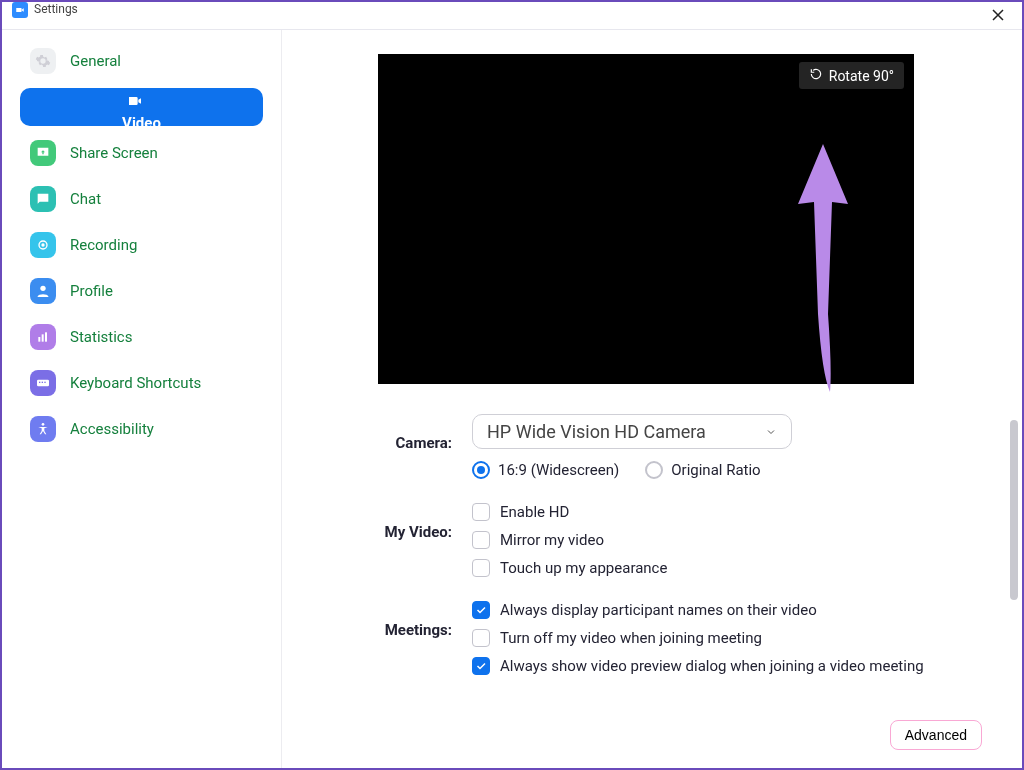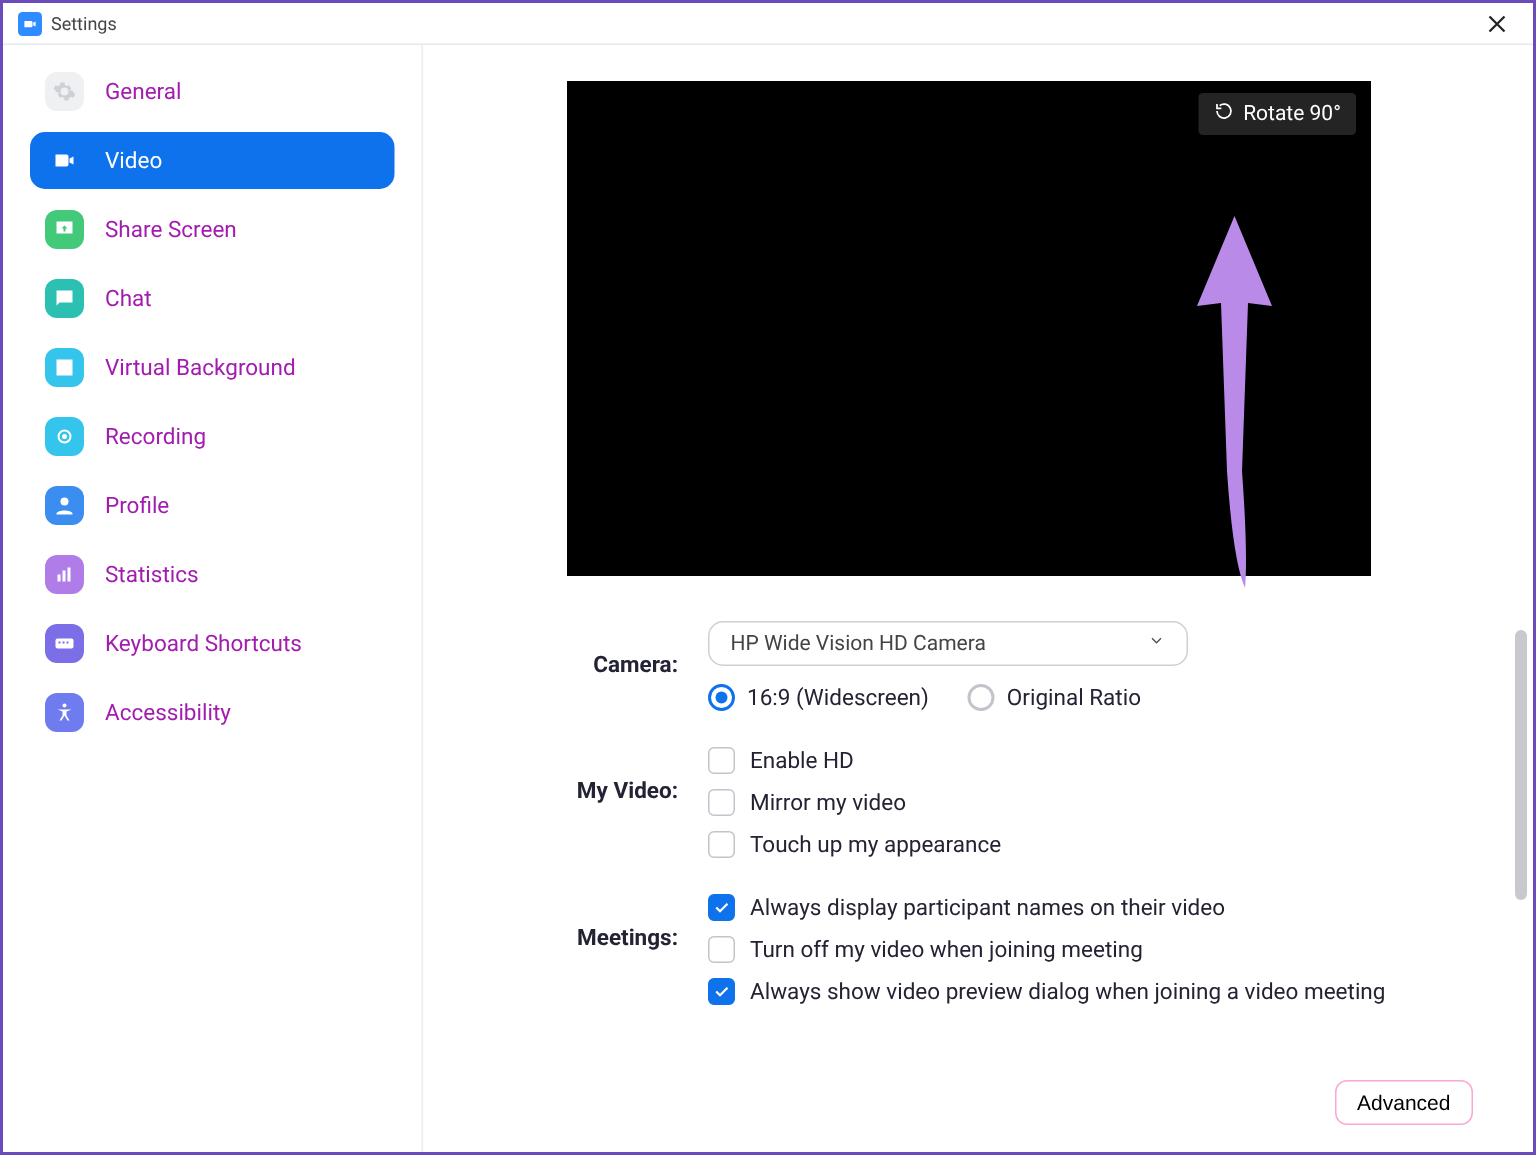"Settings" .titlebar { align-items: center -> none }
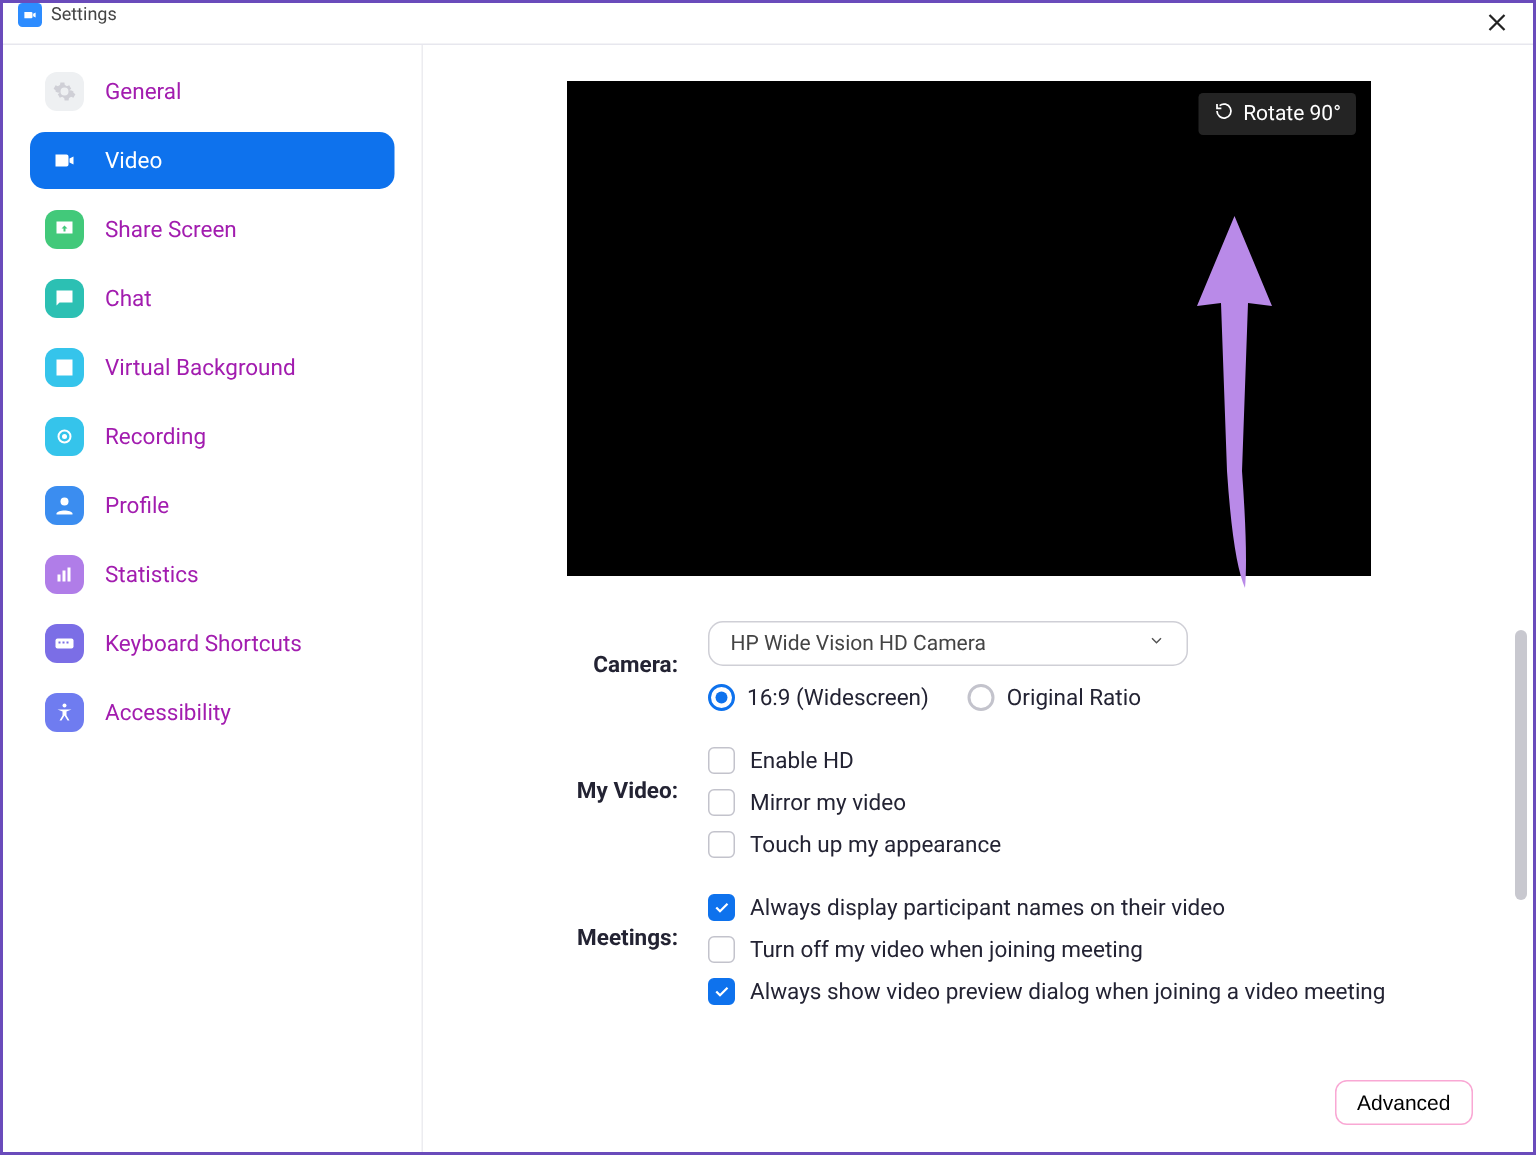"General" .side-item { color: #a21caf -> #15803d }
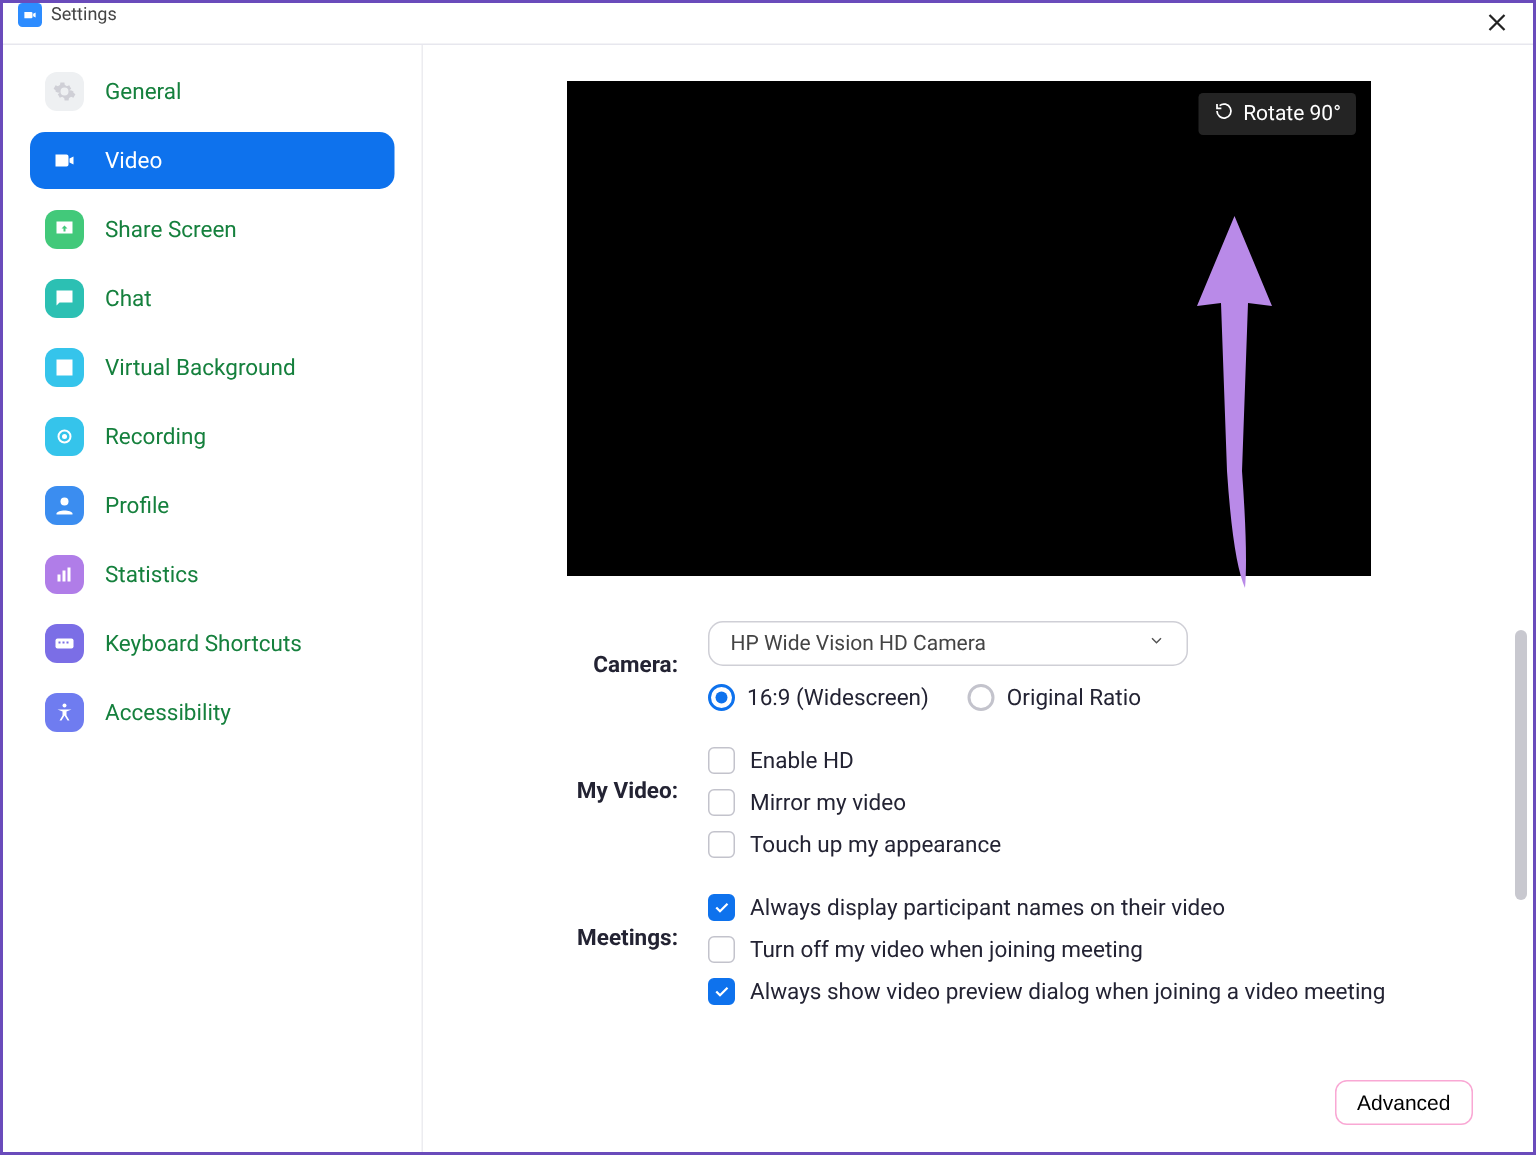"Video" .side-item.active { flex-direction: none -> column; font-weight: 400 -> 700 }
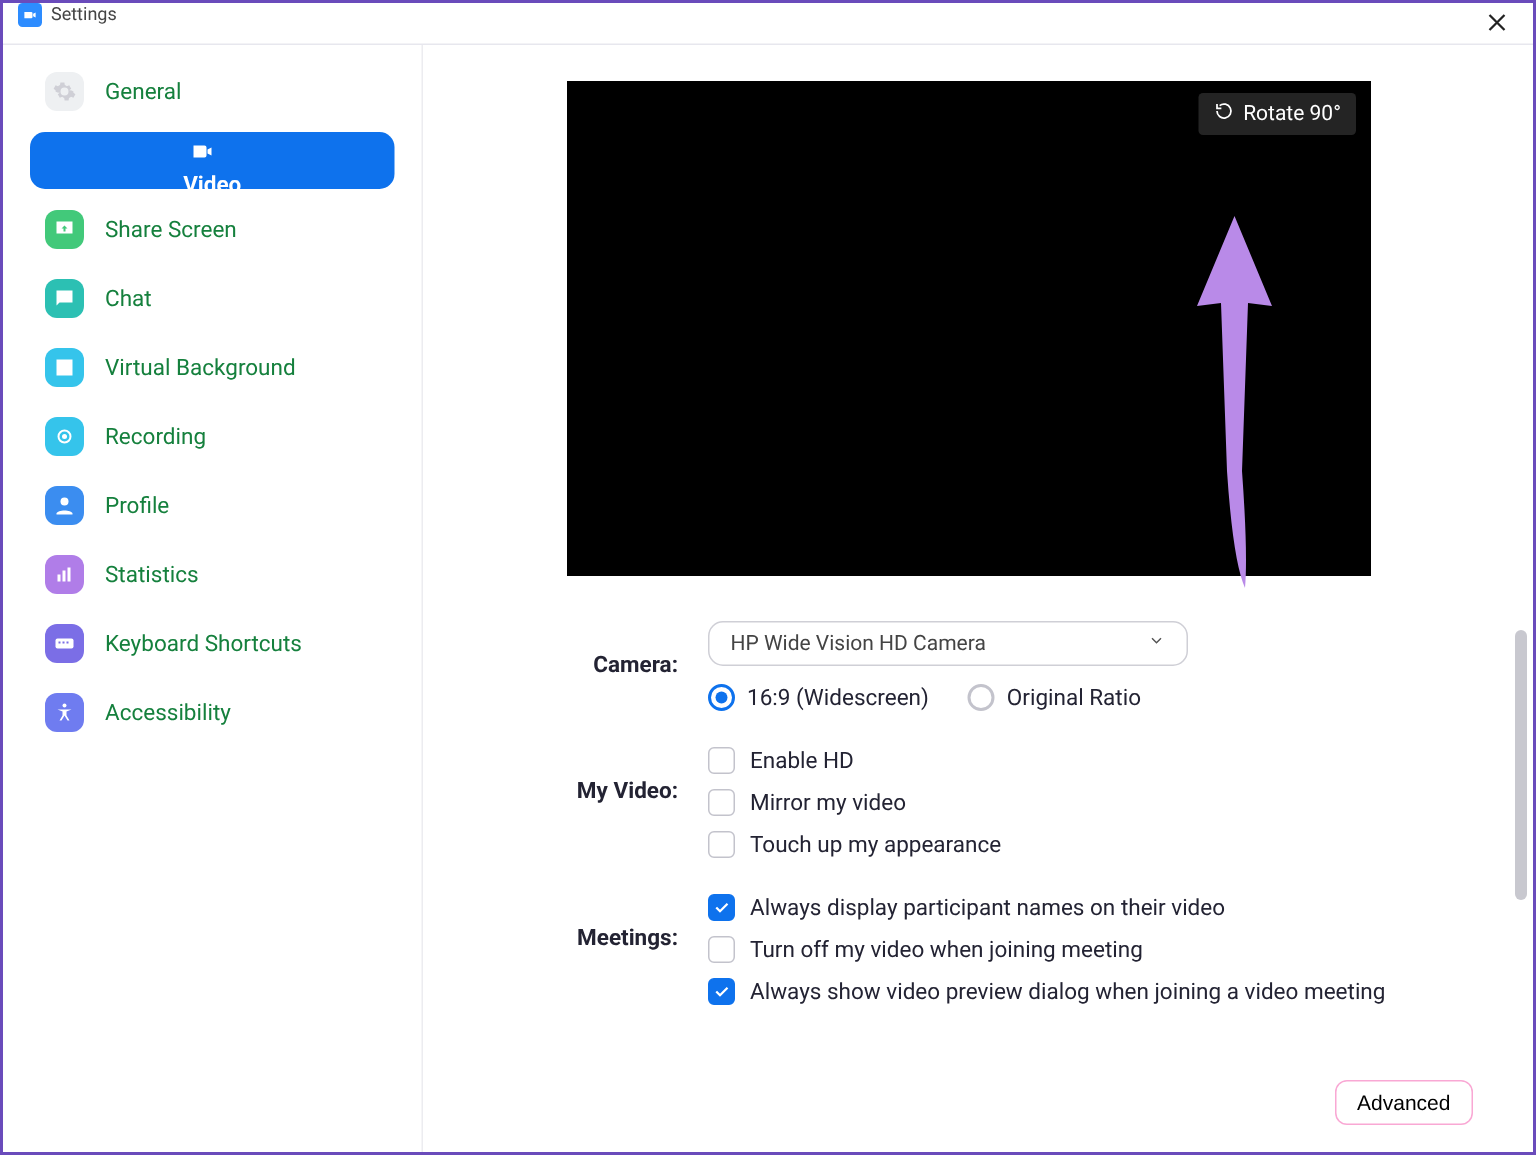"Virtual Background" div.side-item { html: <div> <span> <svg> <path></path> </svg> </span> <span>Virtual Background</span> </div> -> none }
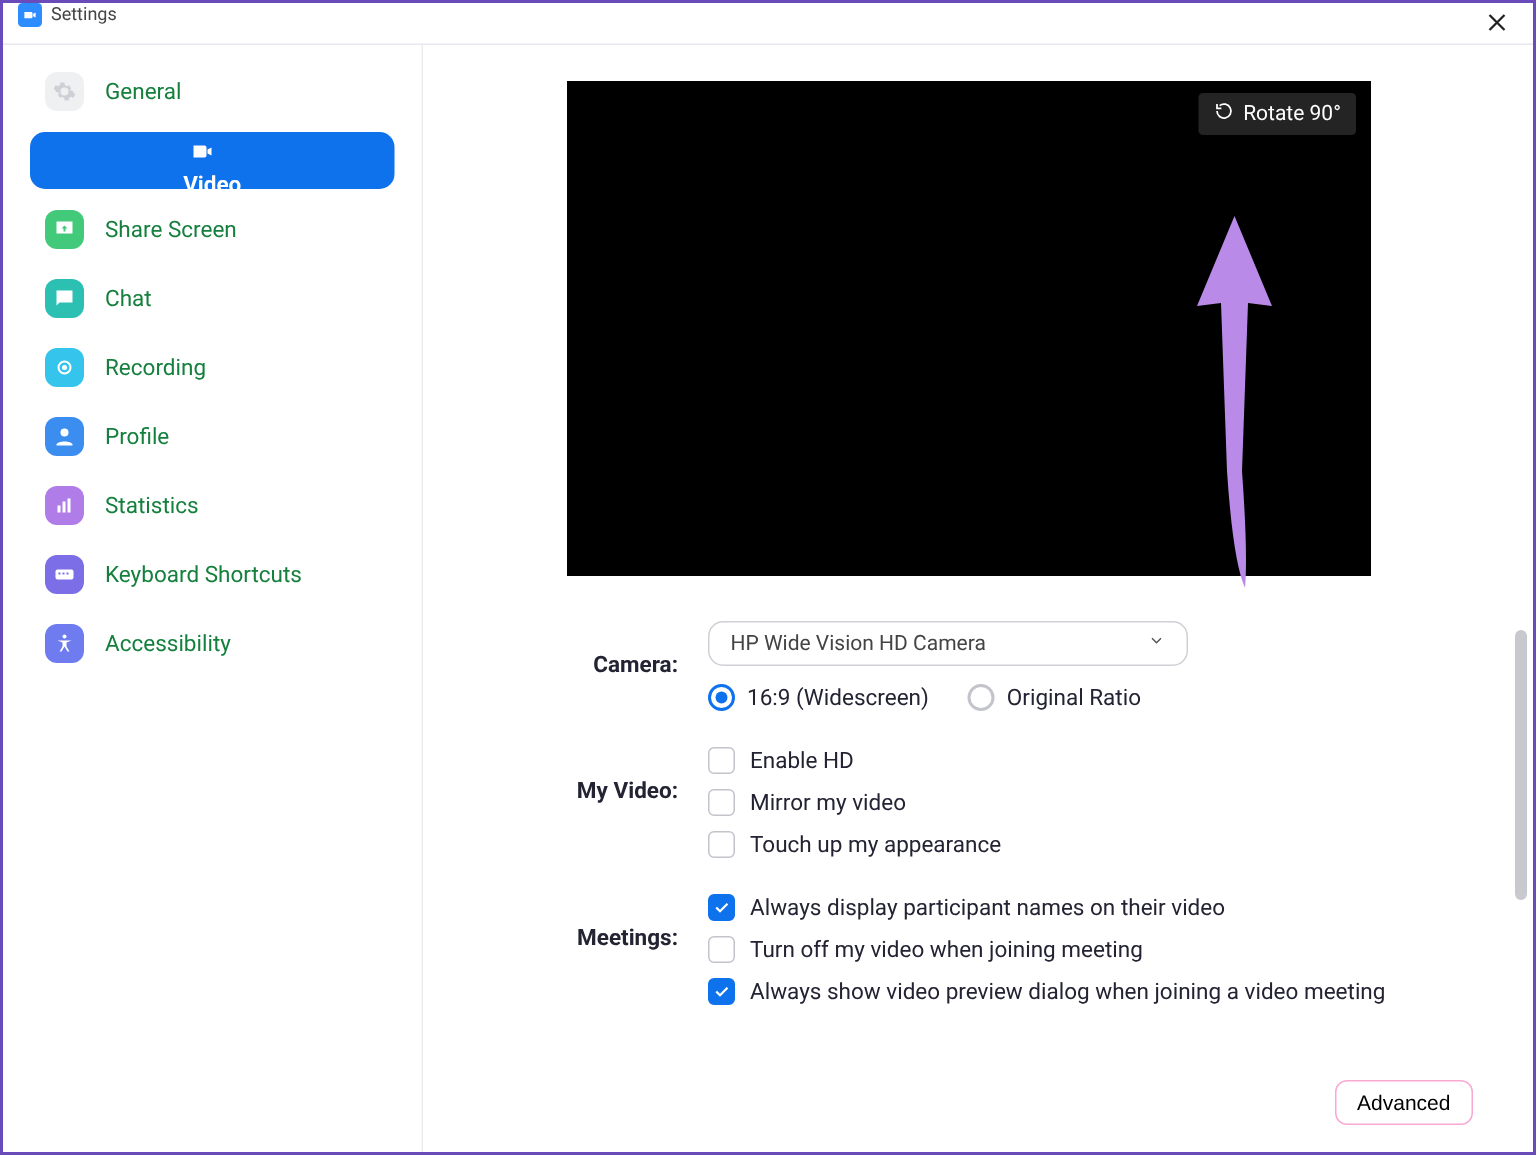"HP Wide Vision HD Camera" .select { font-size: 14px -> 18px }
